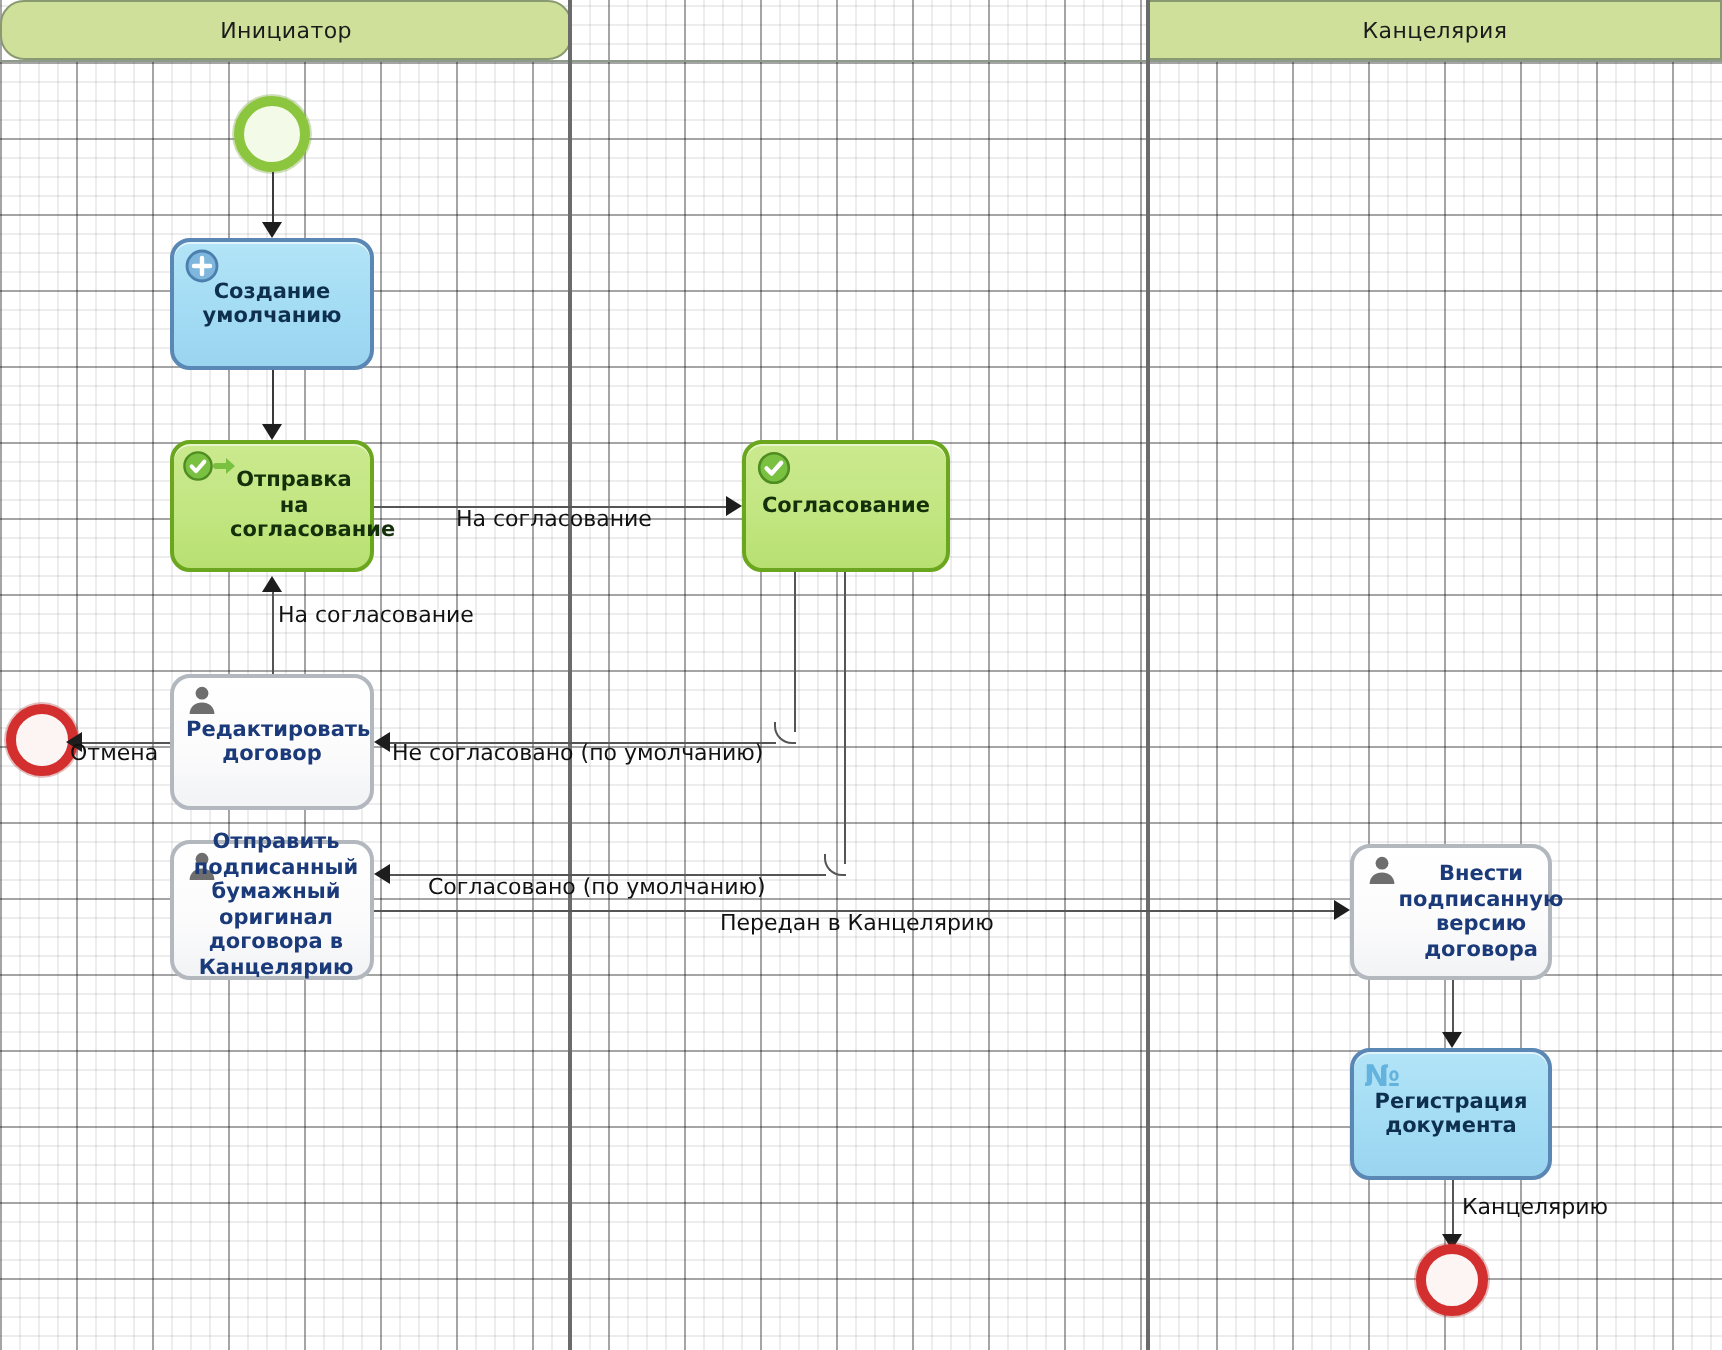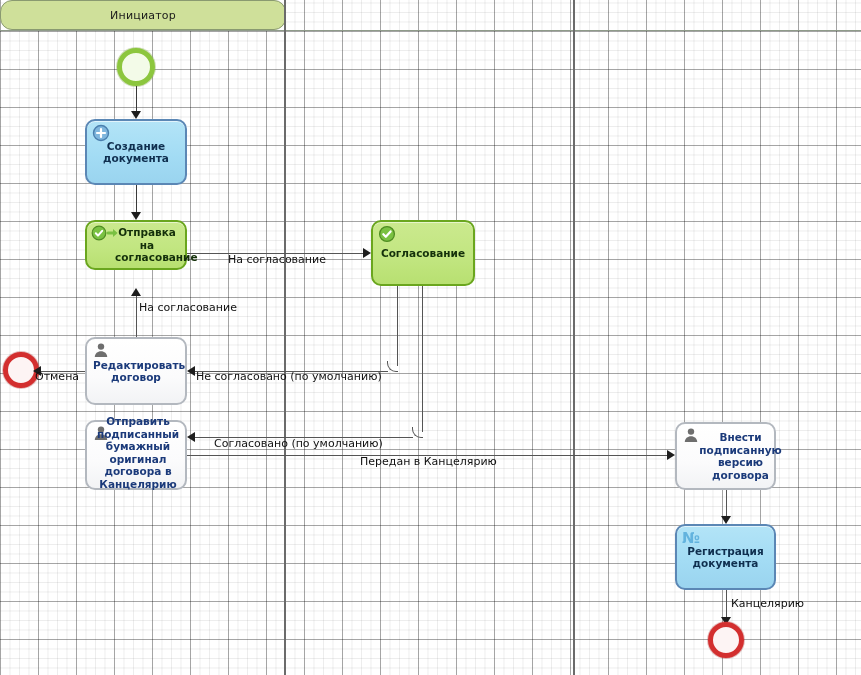"Канцелярия" div.lane-head { html: none -> <div> <span>Канцелярия</span> </div> }
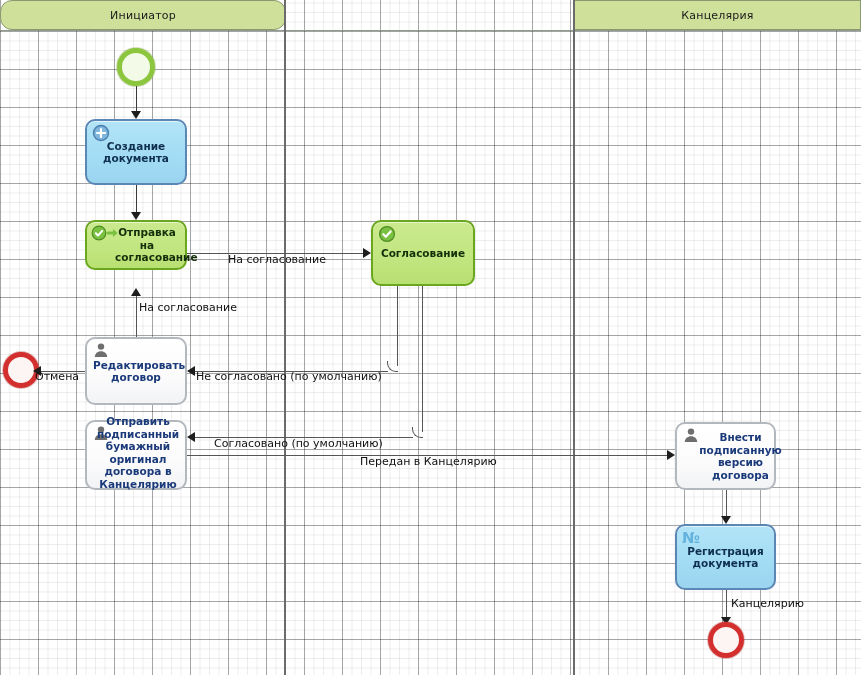"Создание документа" span.task-label { text: документа -> умолчанию }
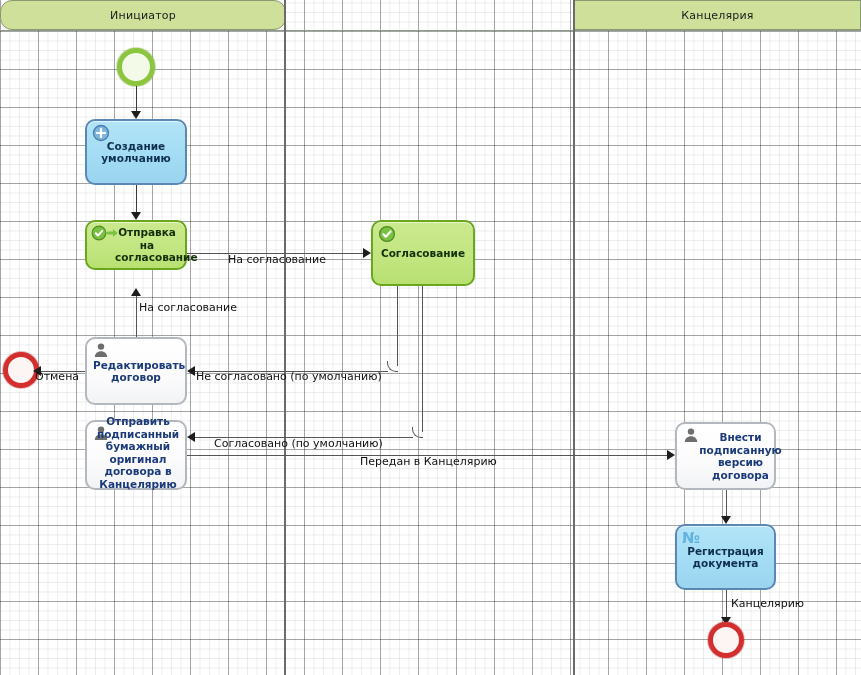"Отправка на согласование" div.task { height: 50px -> 66px }
